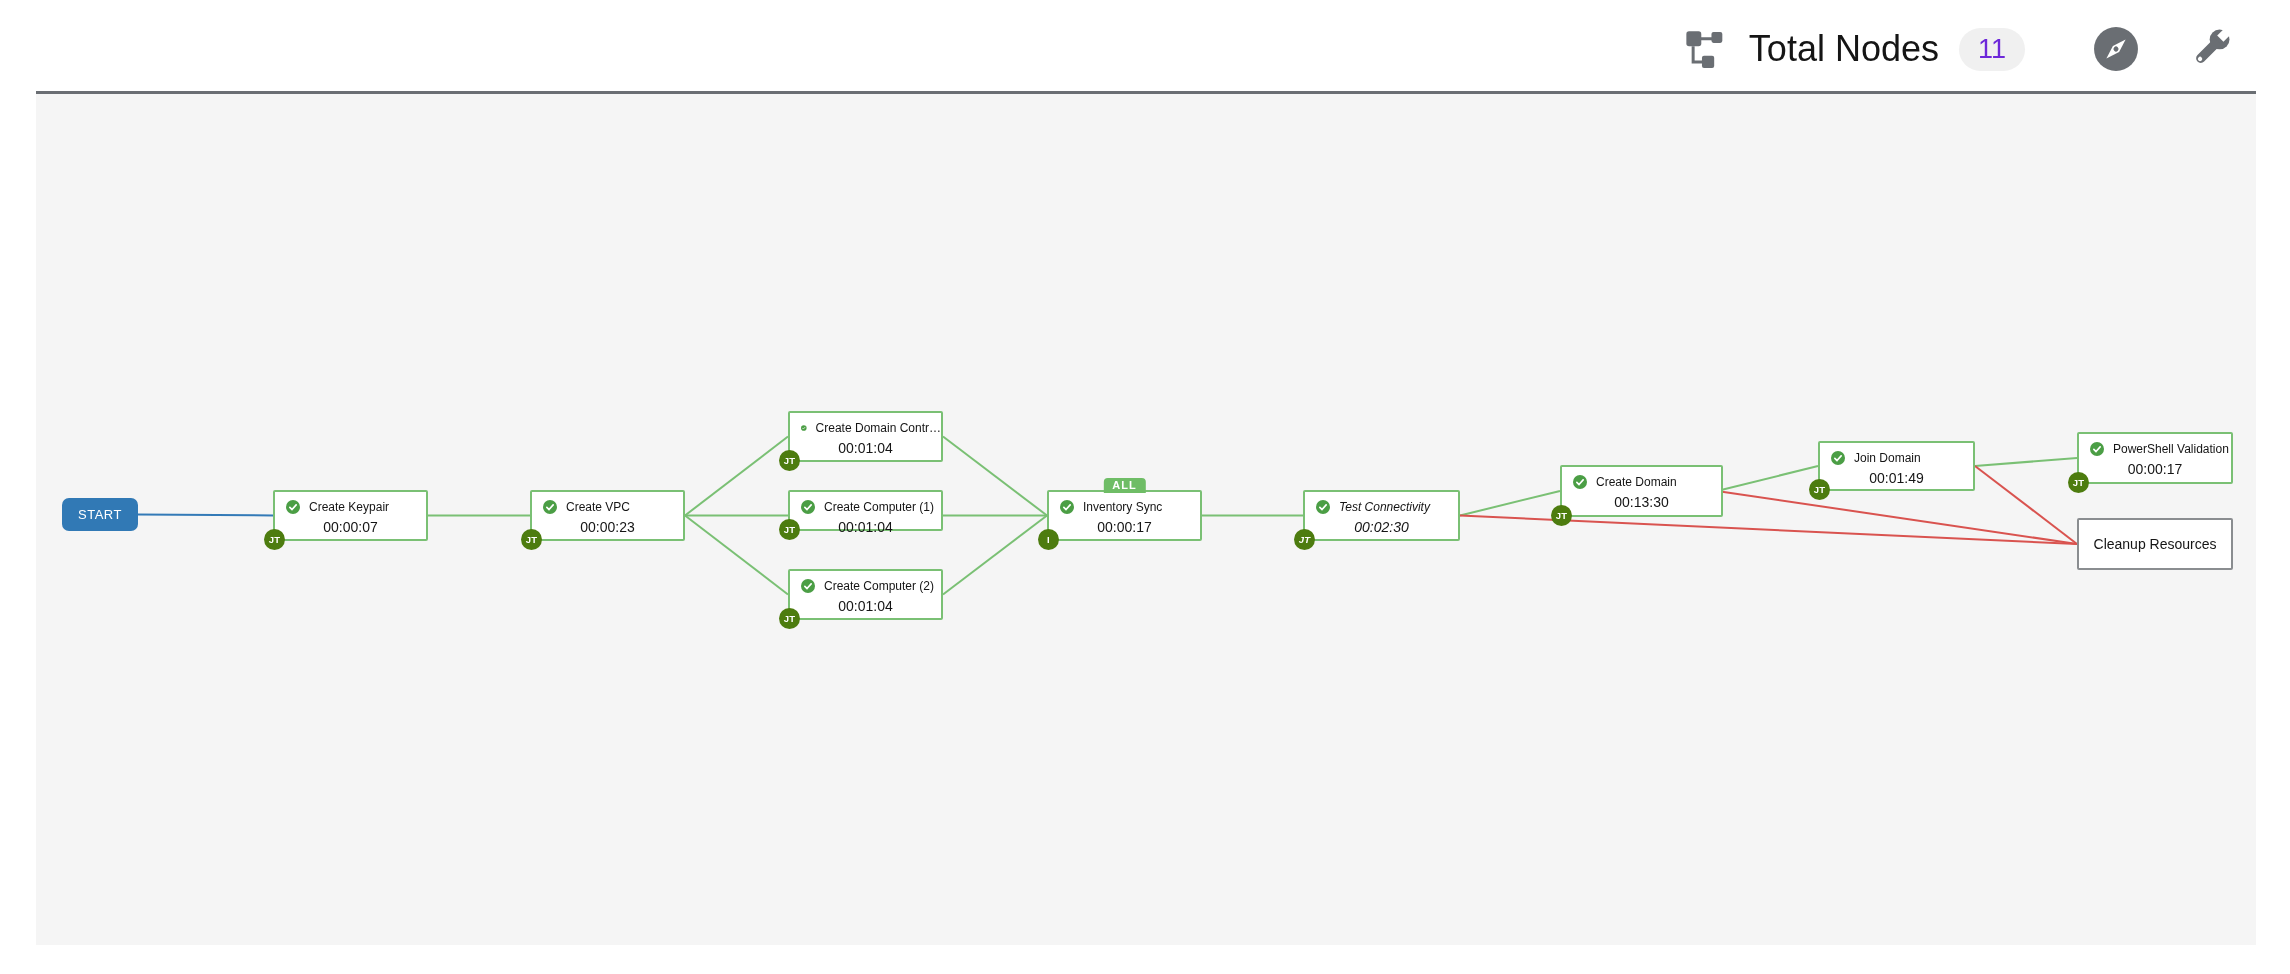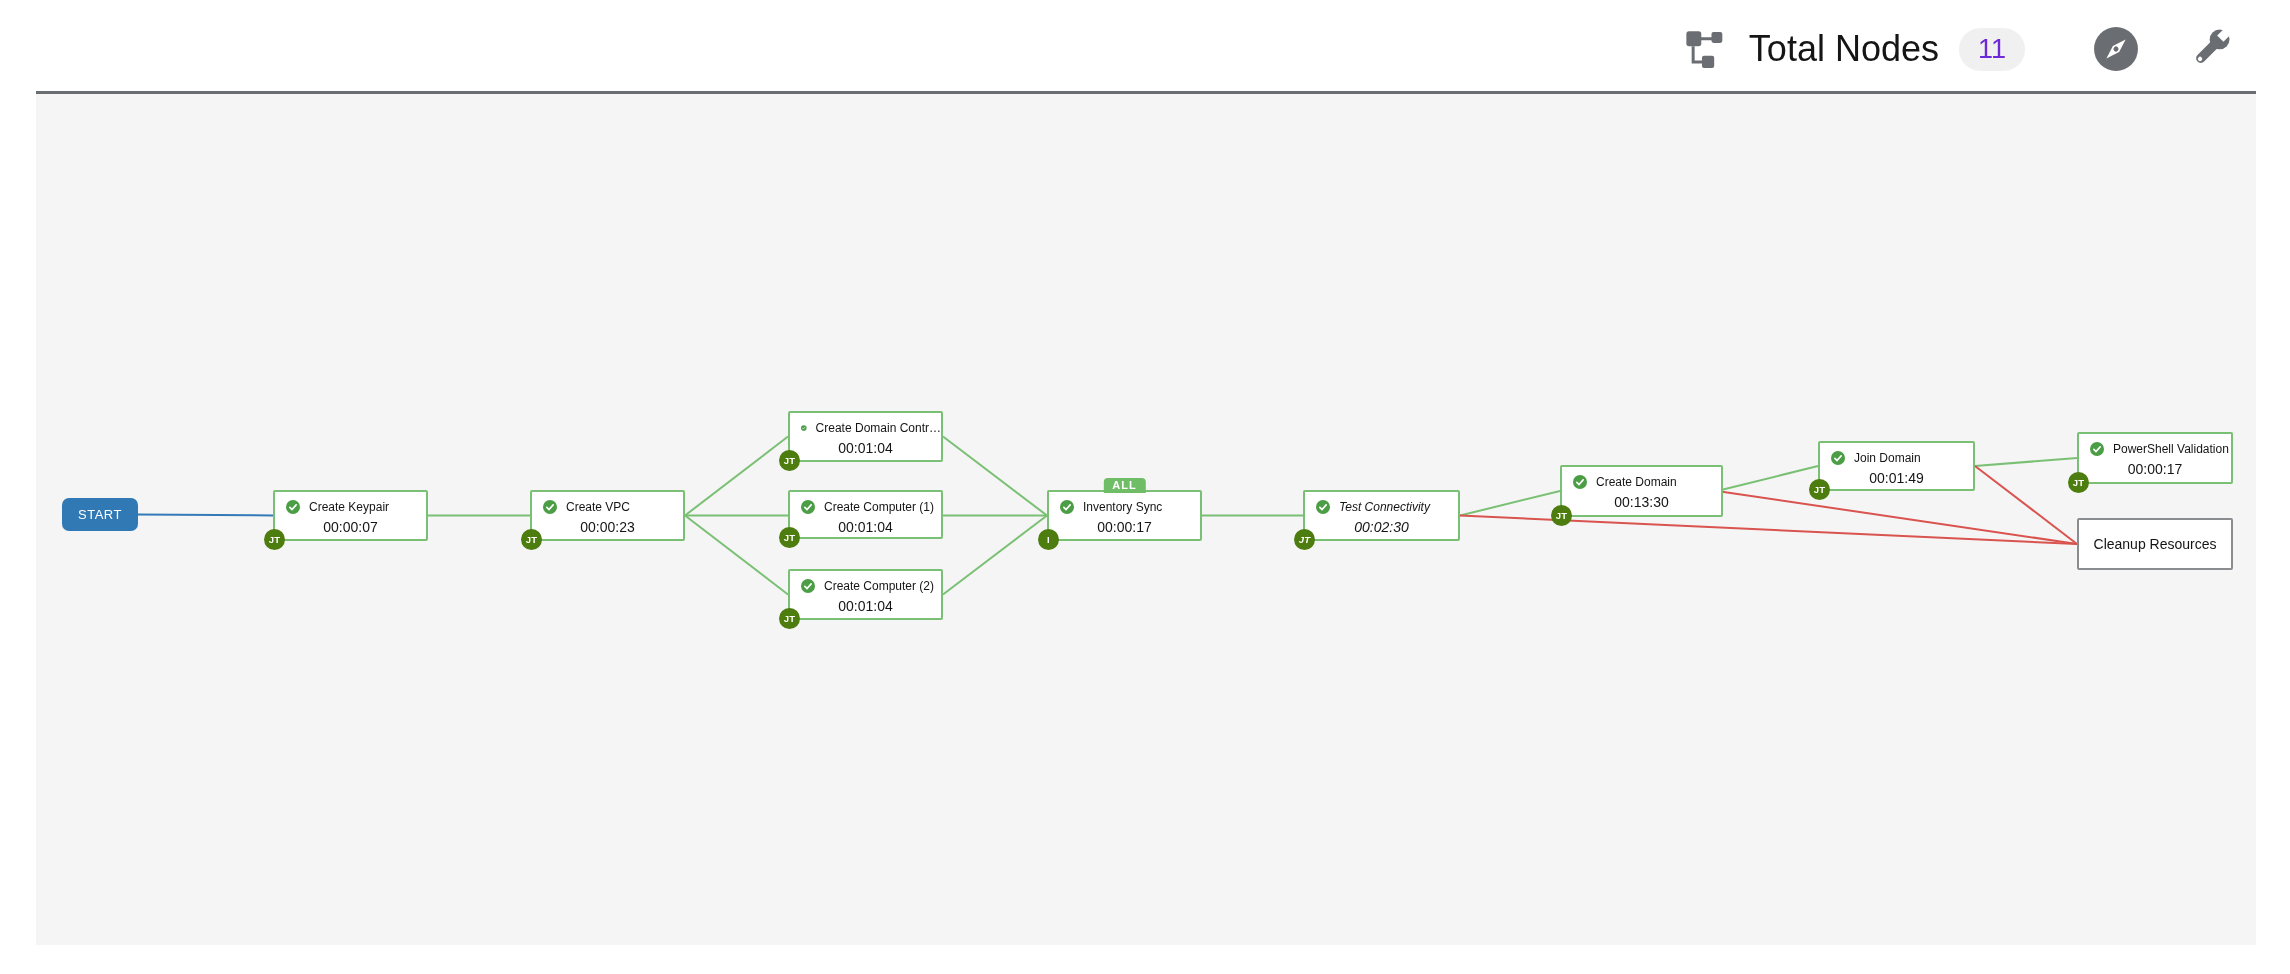"Create Computer (1)" div.wf-node { height: 49px -> 41px }
